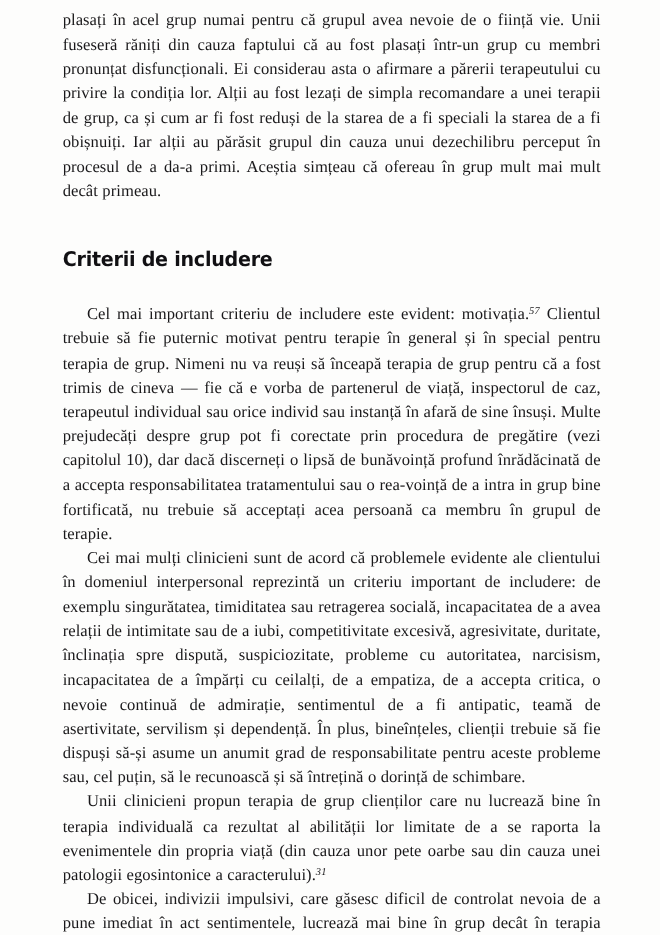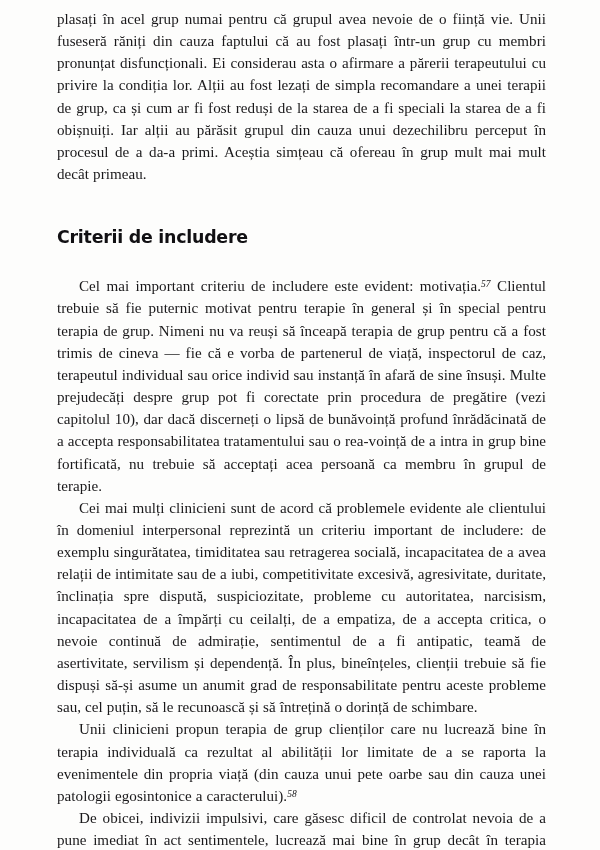"Unii clinicieni propun terapia de" span.inline { text: unui -> unor }
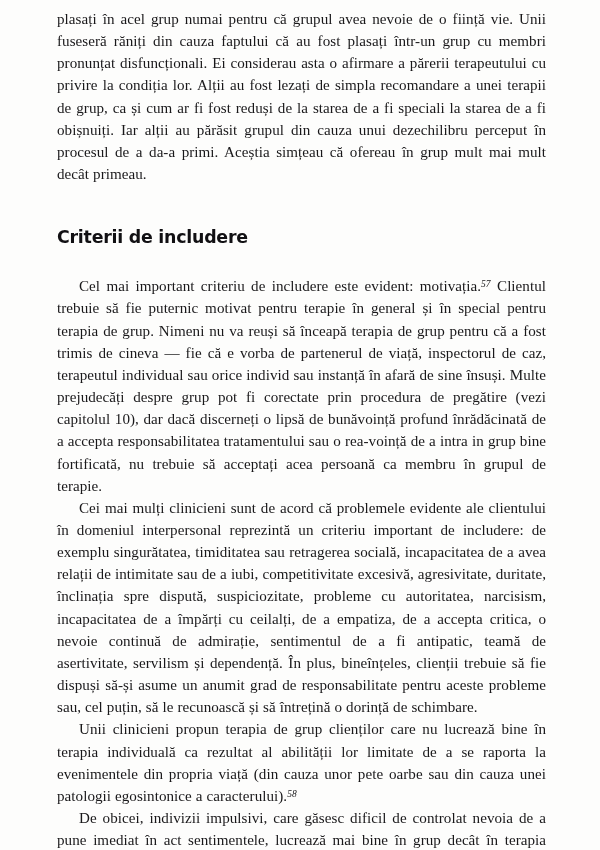"58" sup.fn { text: 58 -> 31 }
